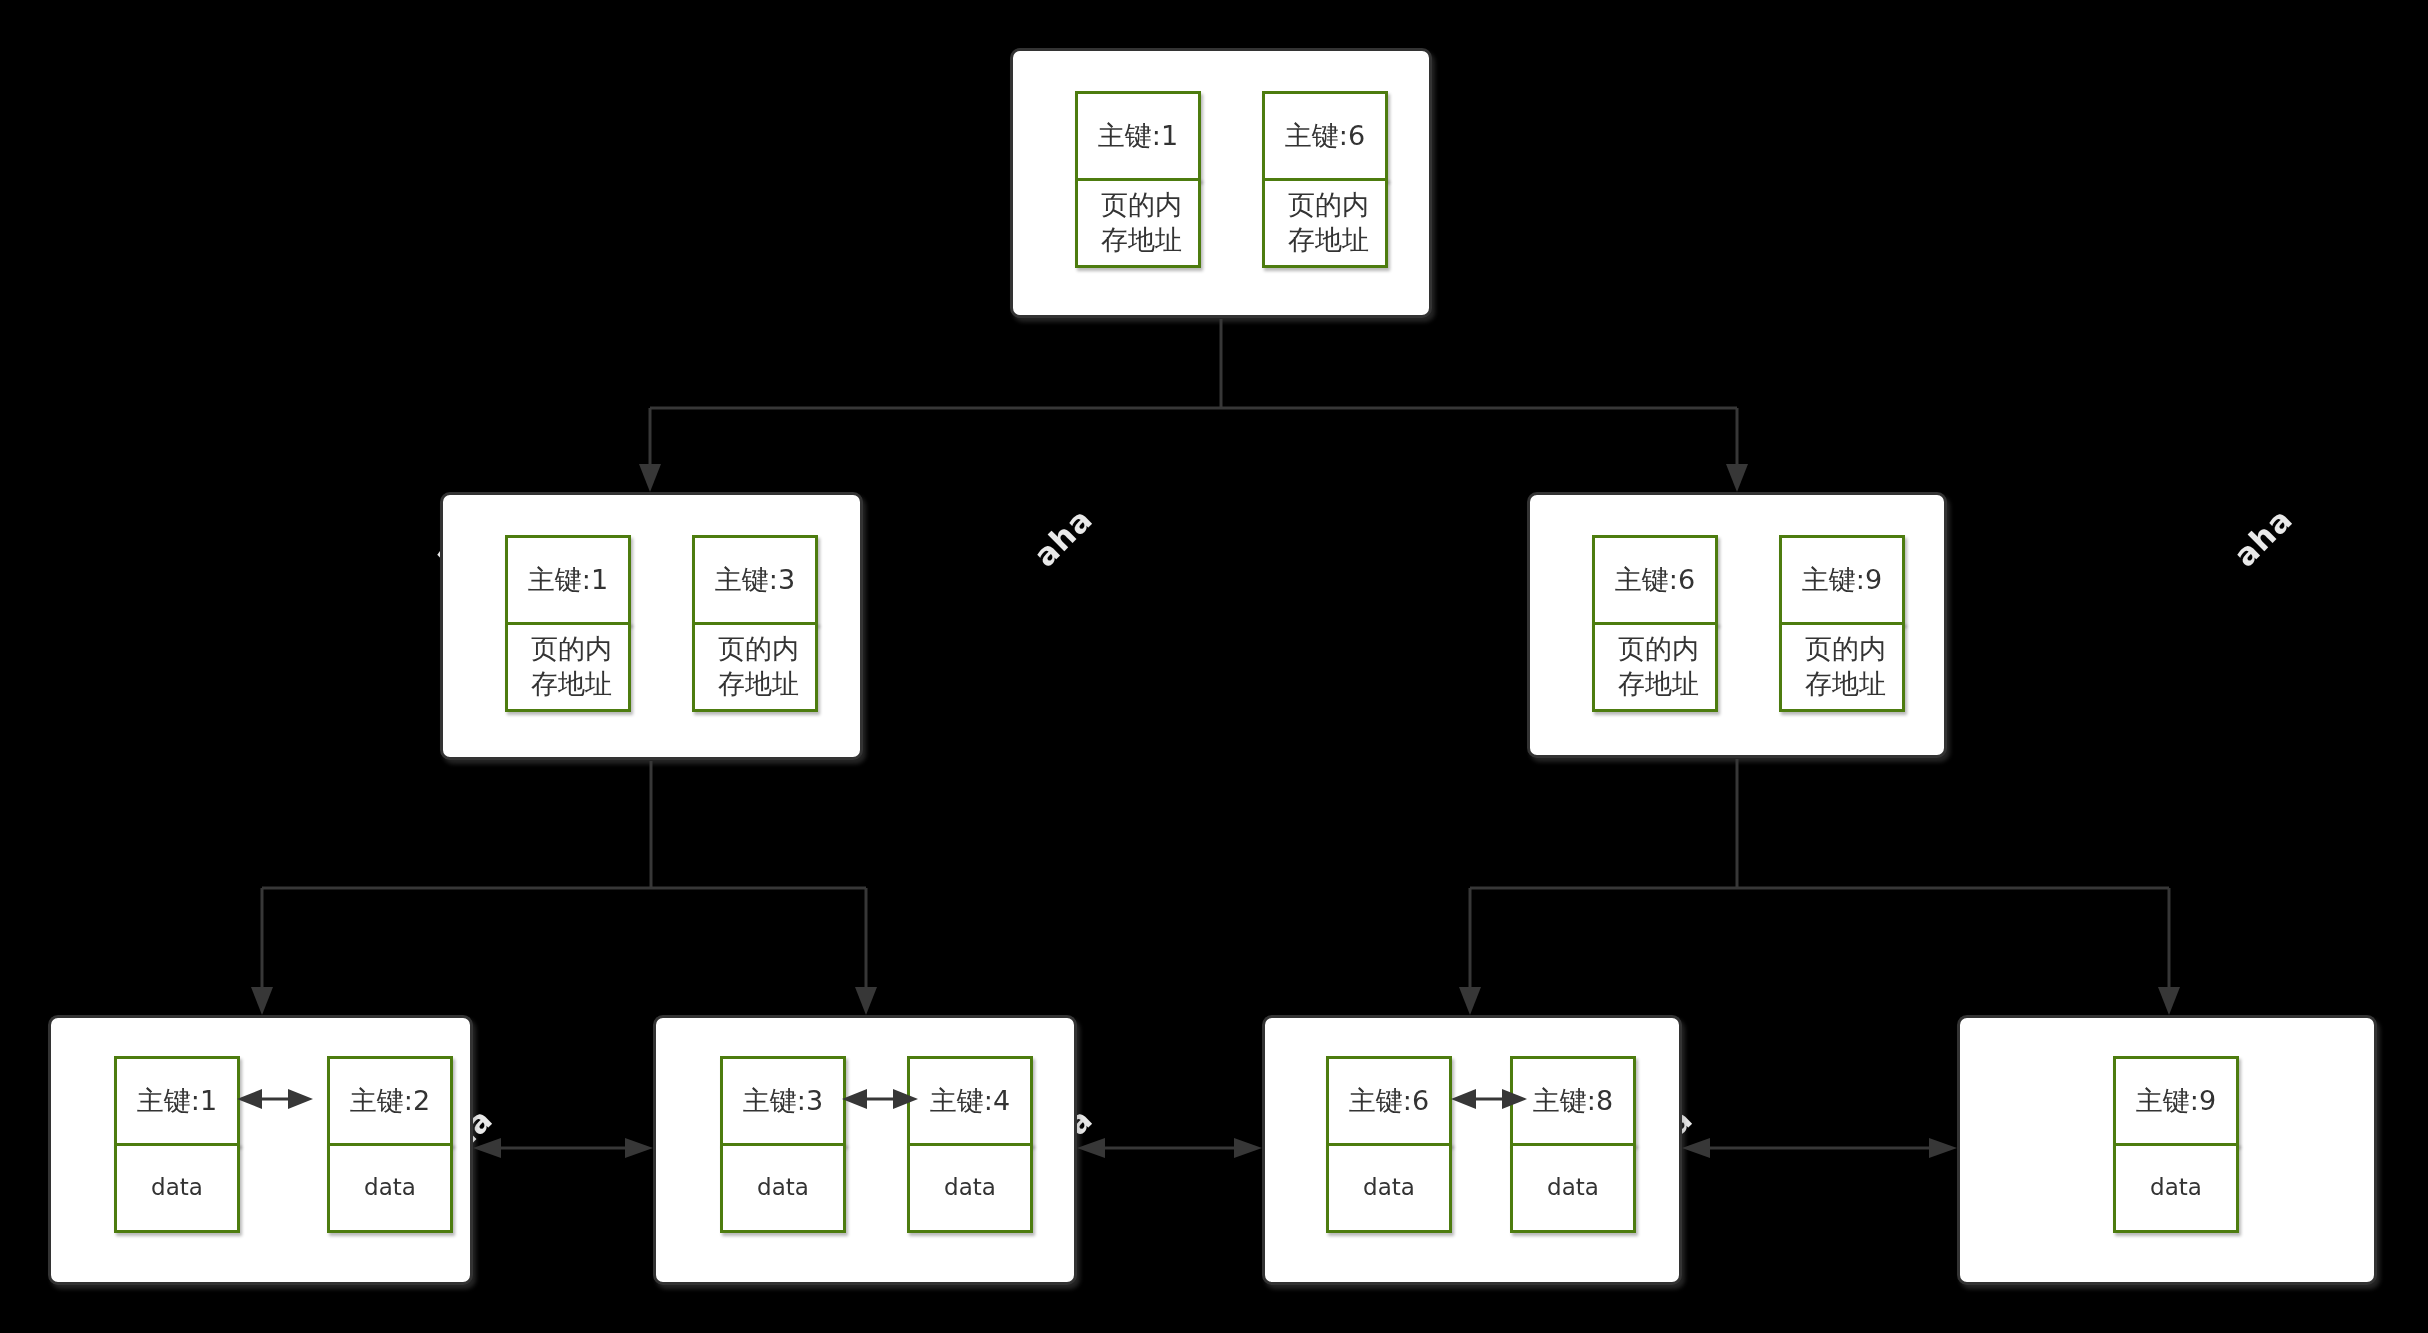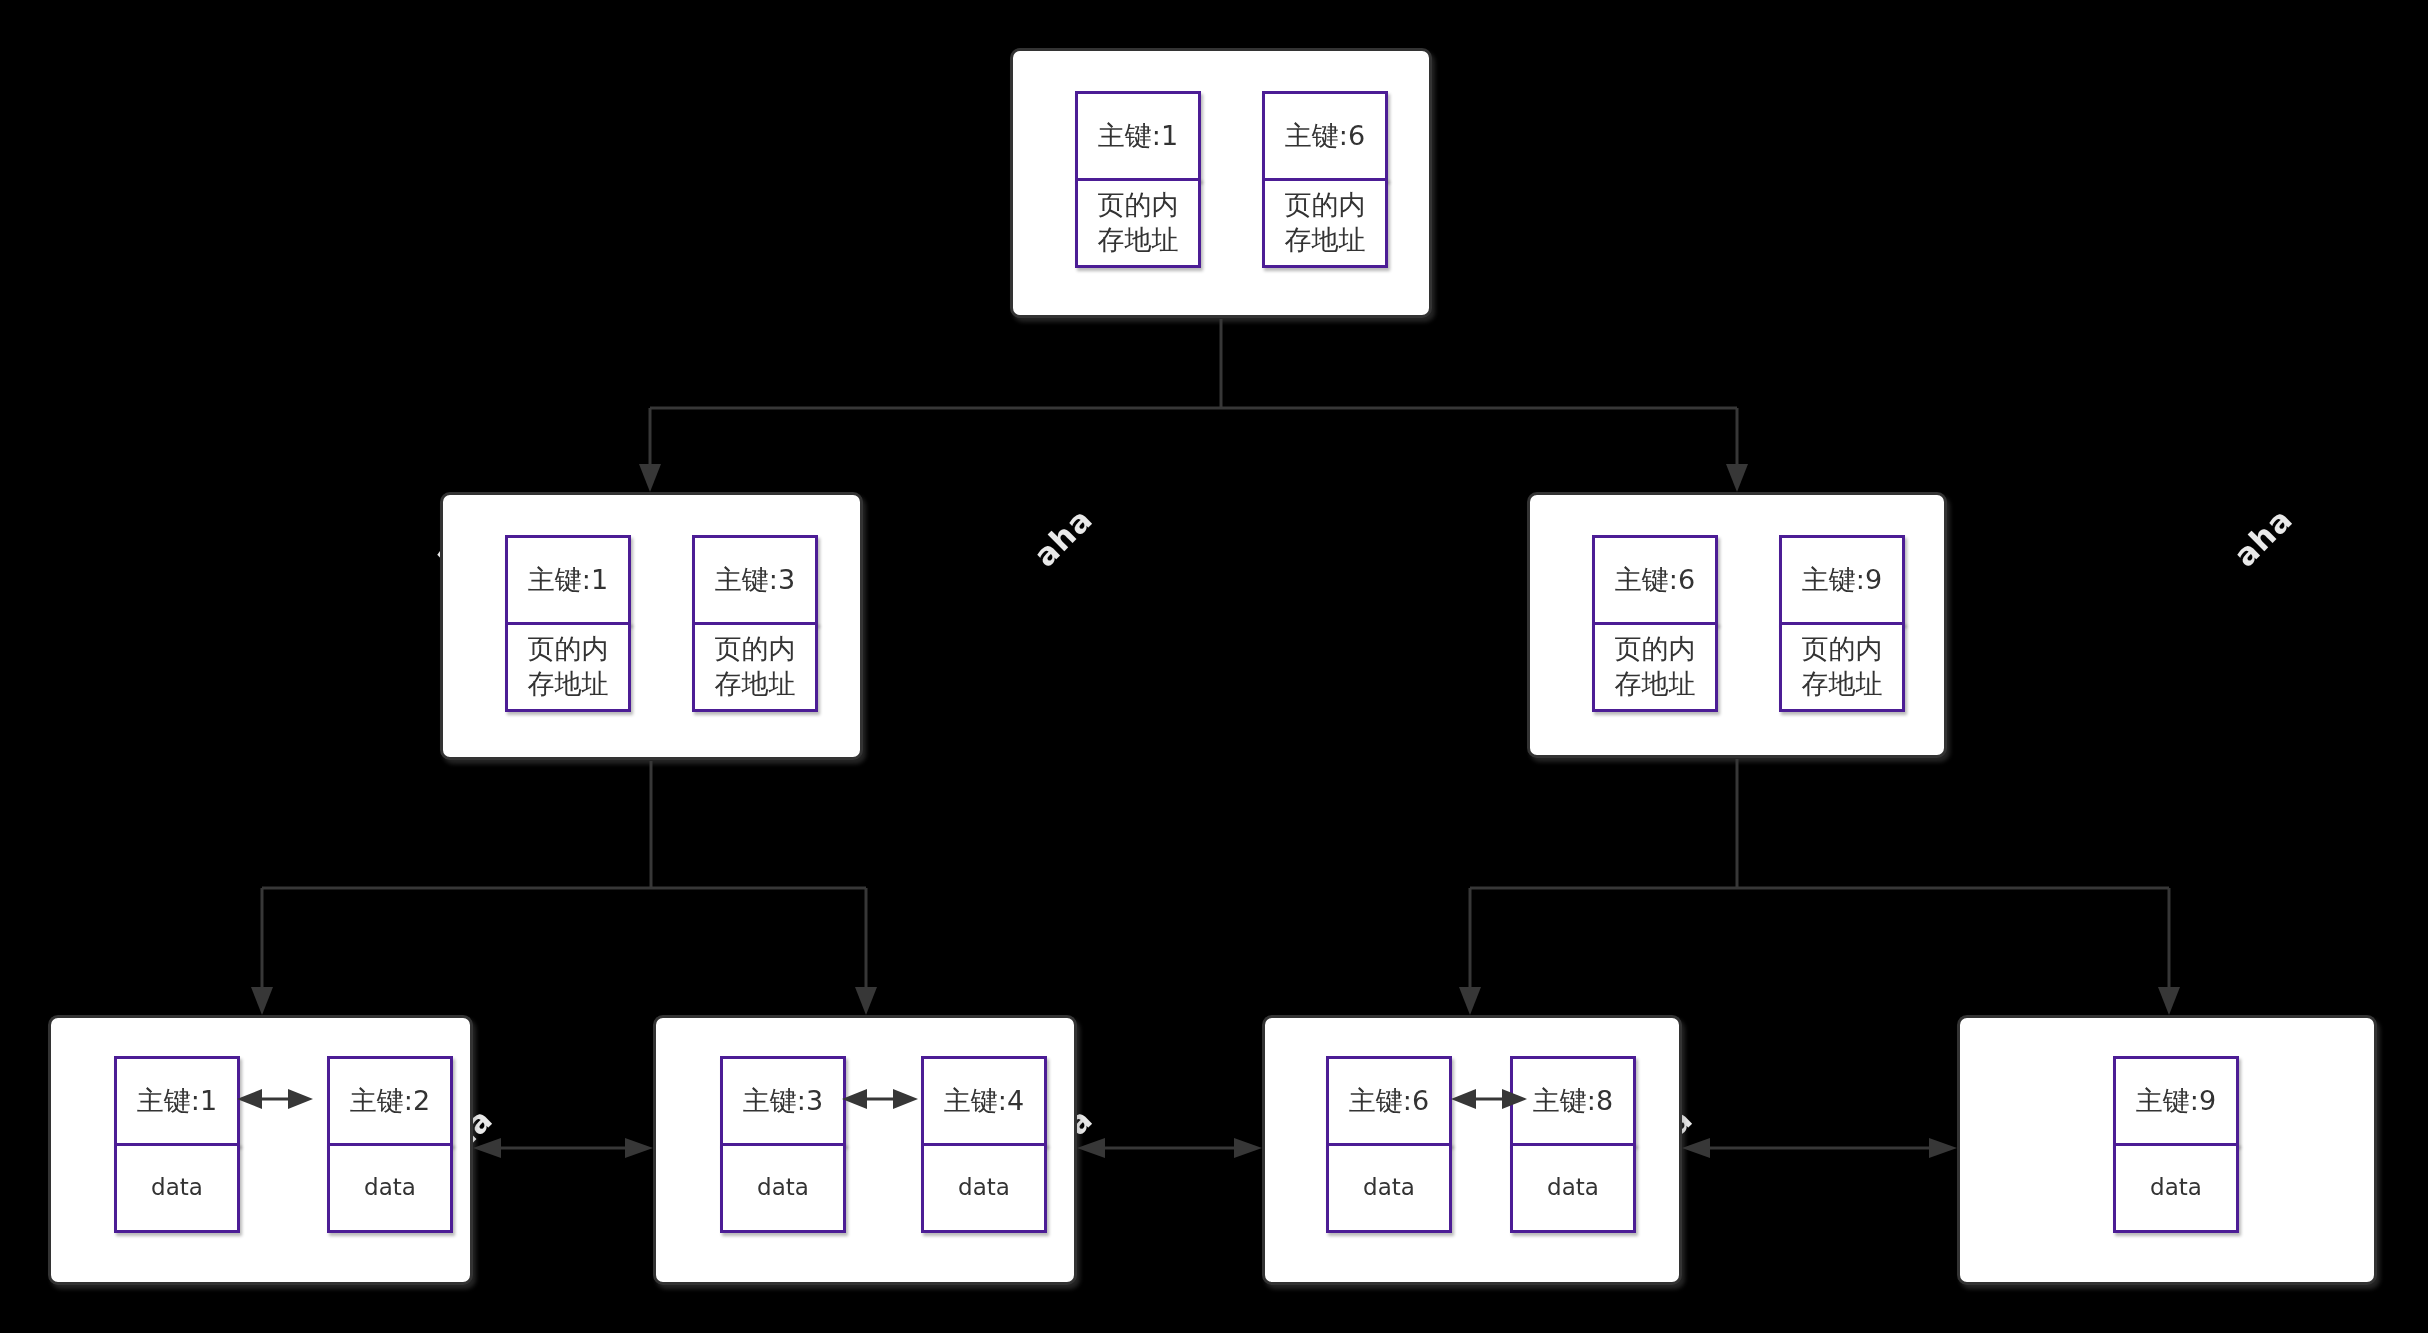"主键:1" .cell { border: 3px solid #4c1d95 -> 3px solid #4d7c0f; text-align: center -> right }
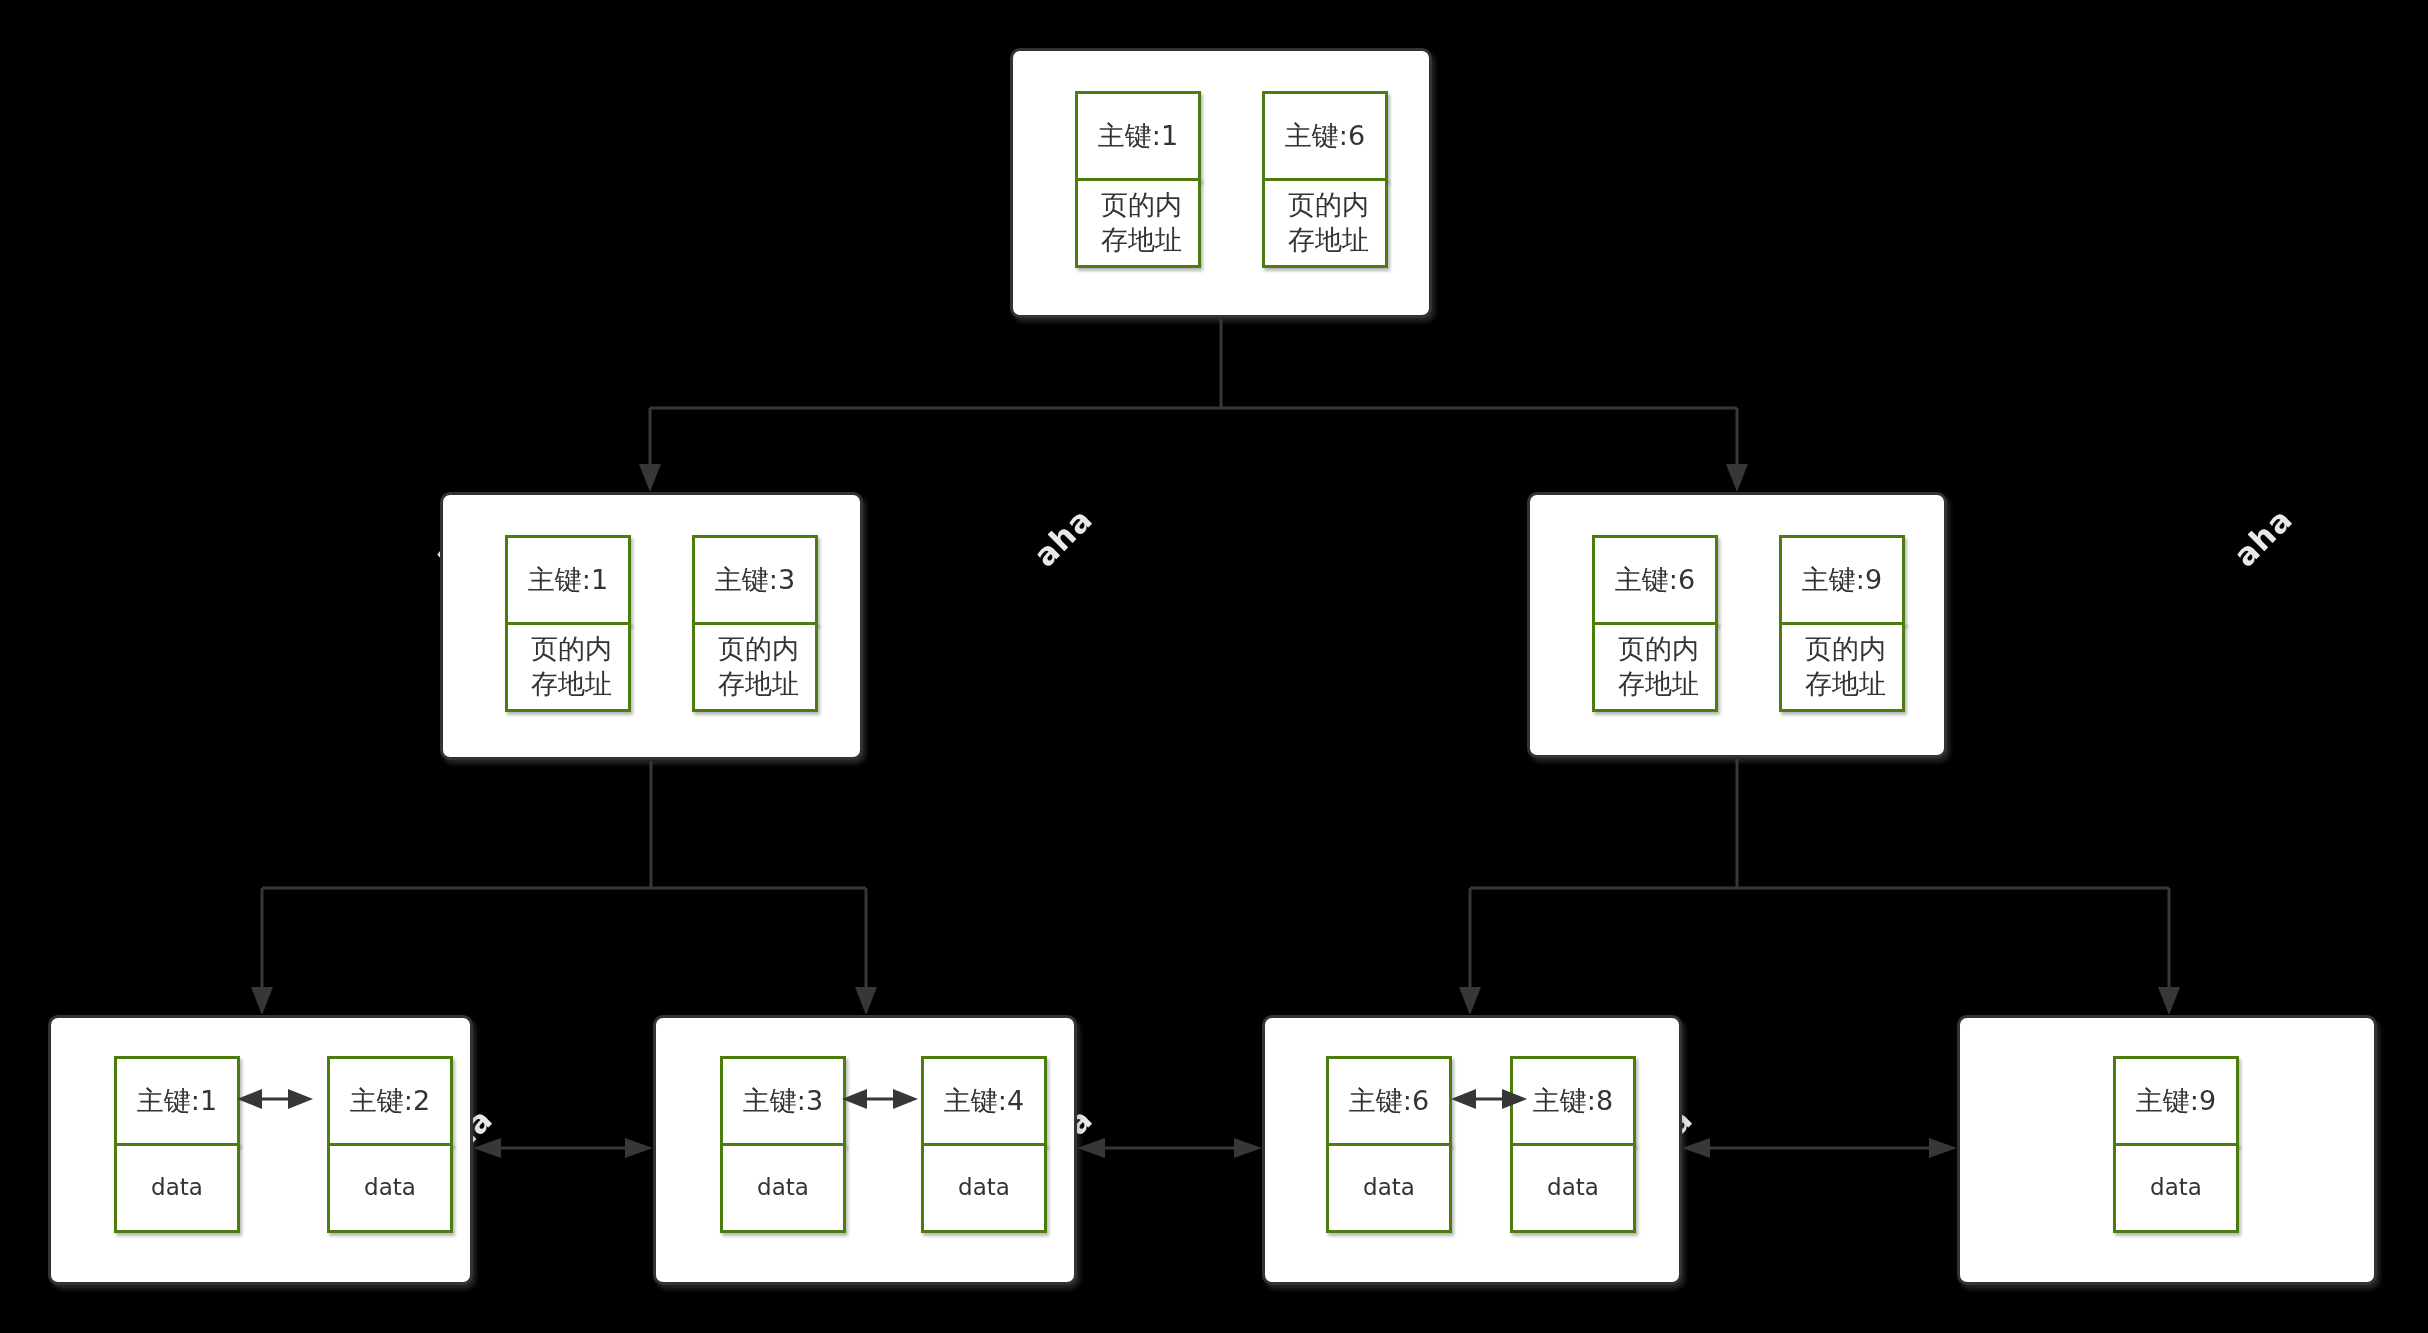"主键:4" div.stack { left: 265px -> 251px }
